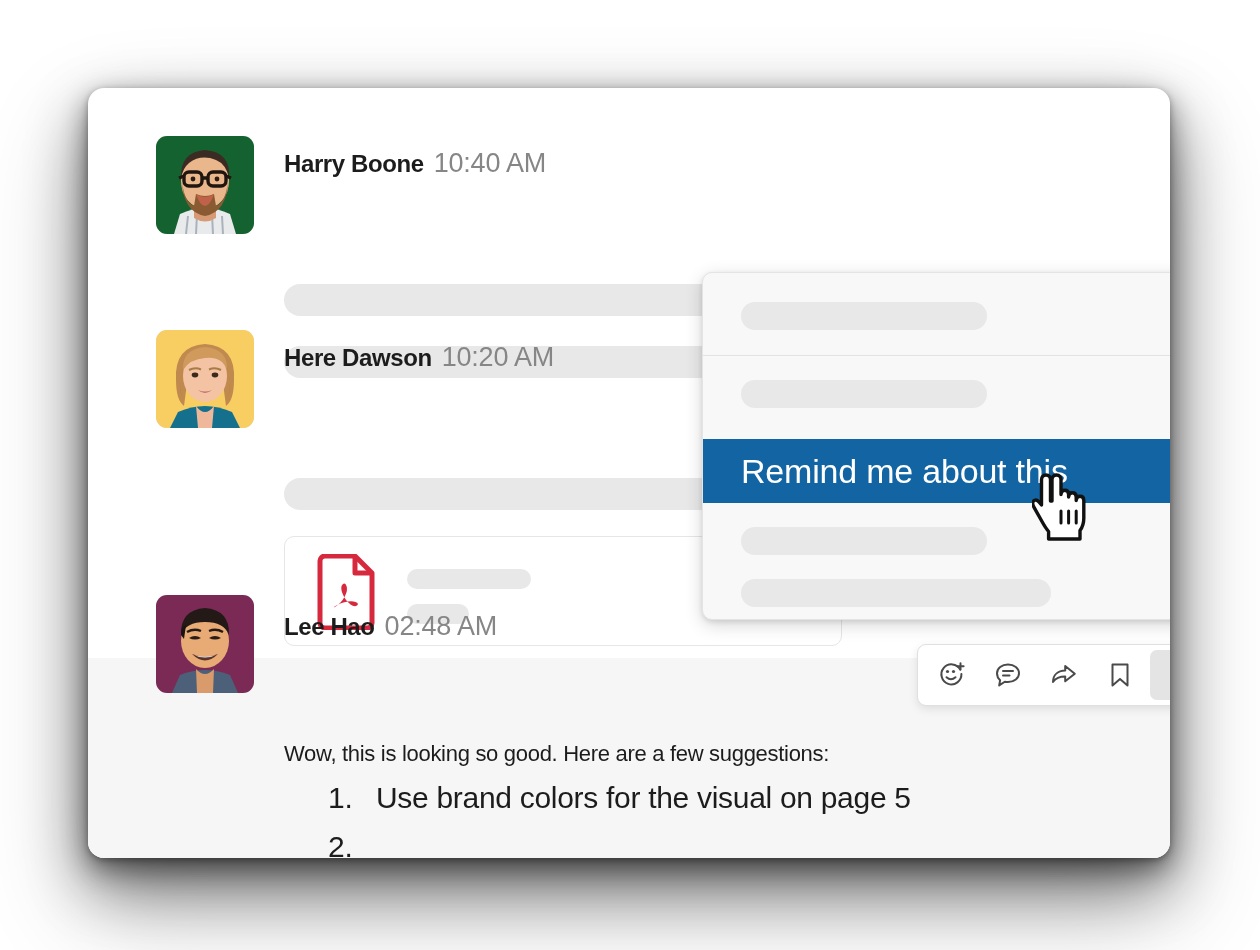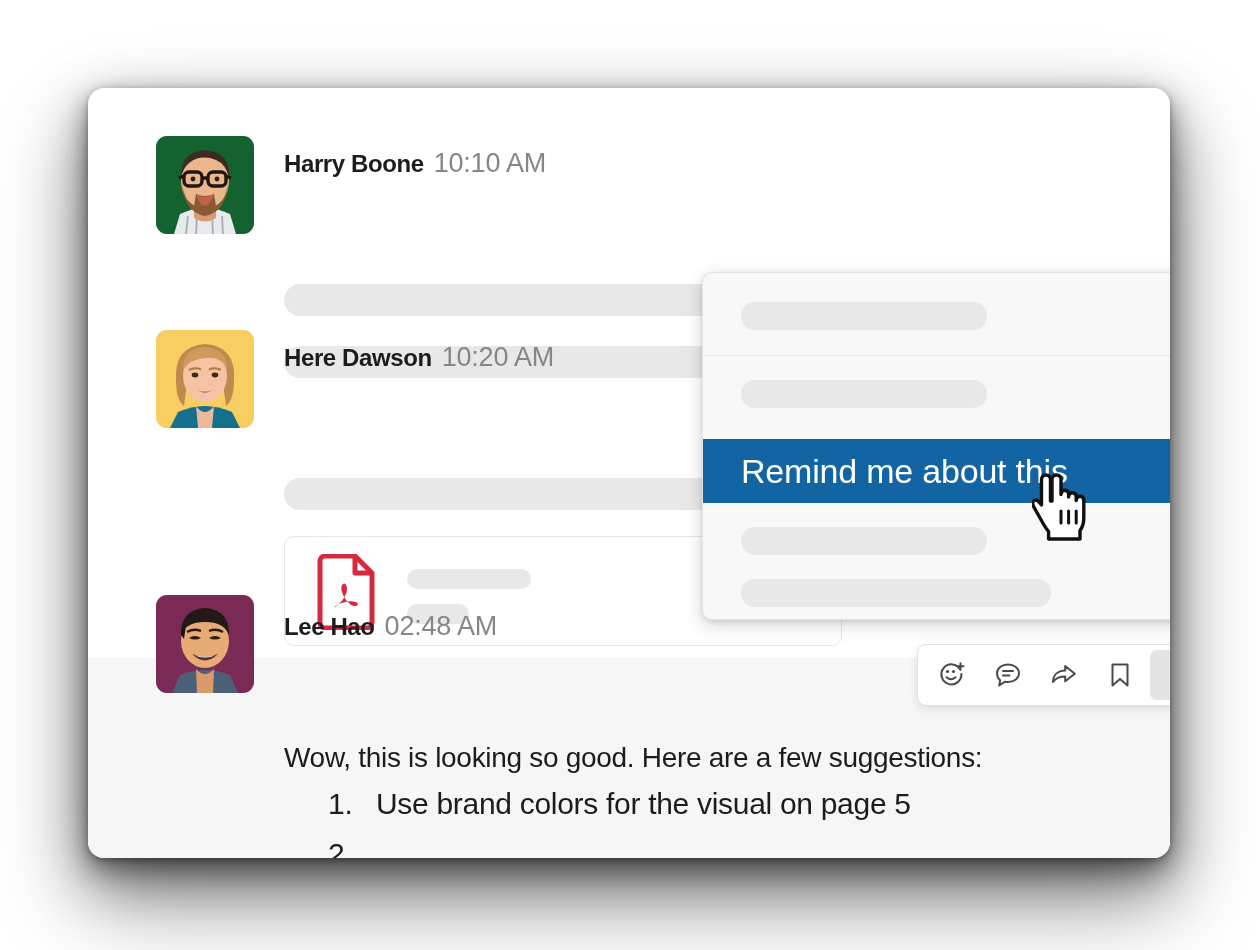"10:10 AM" span.timestamp { text: 10:10 -> 10:40 }
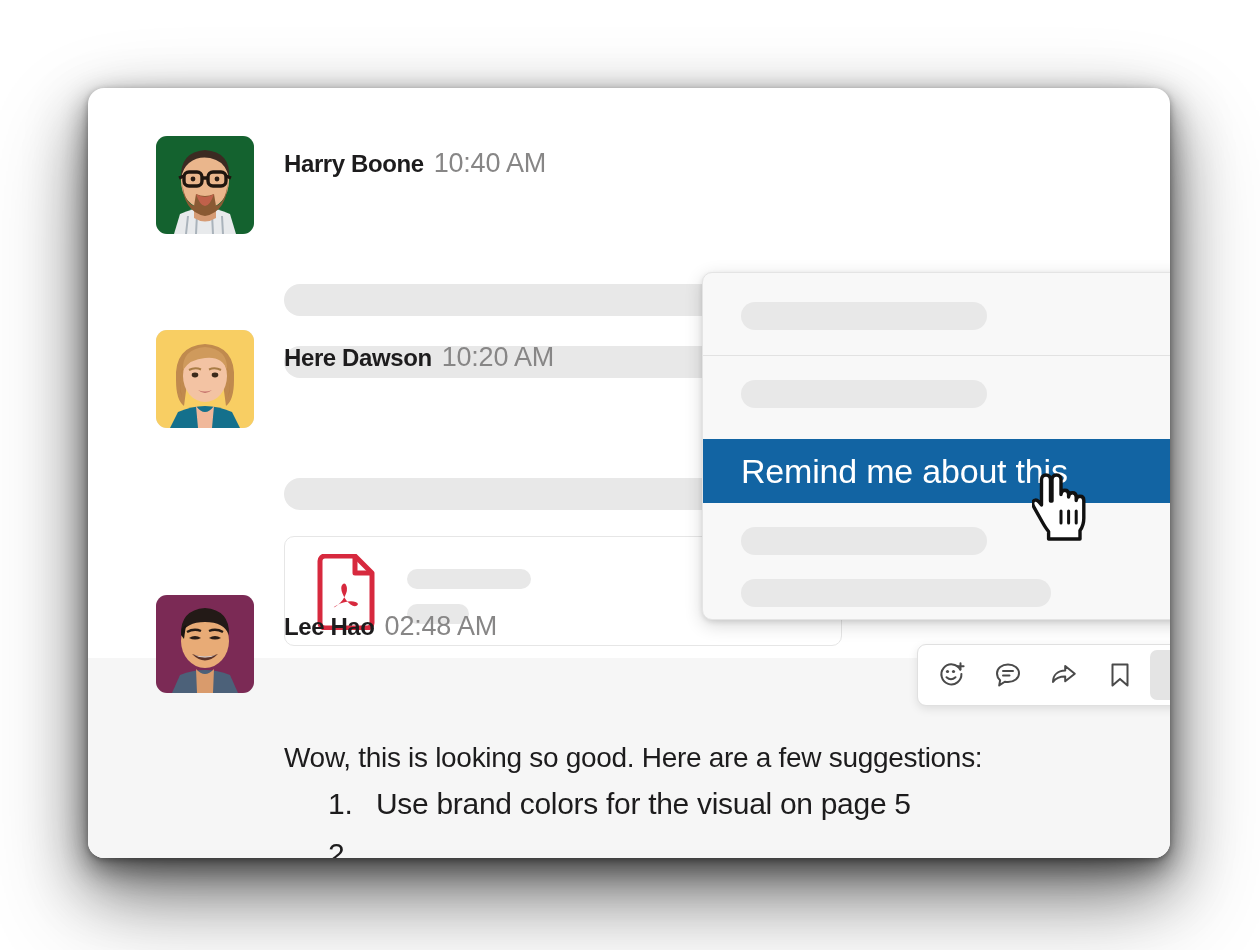"Wow, this is looking so" .body-line { font-size: 28px -> 22px }
